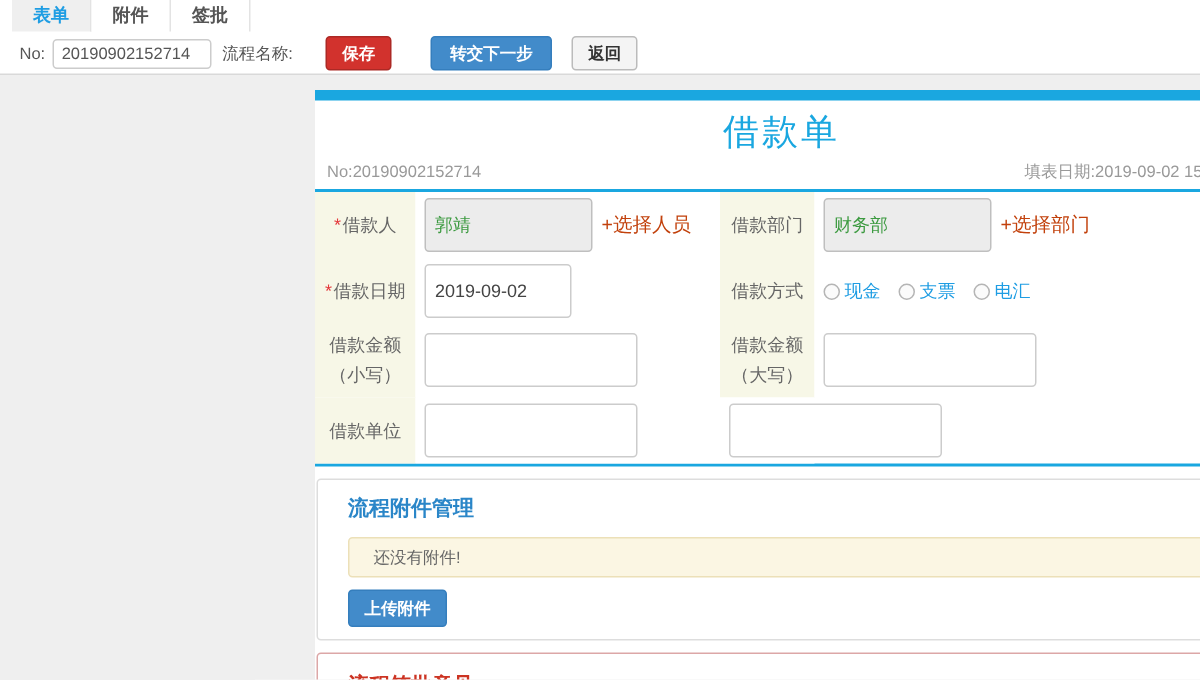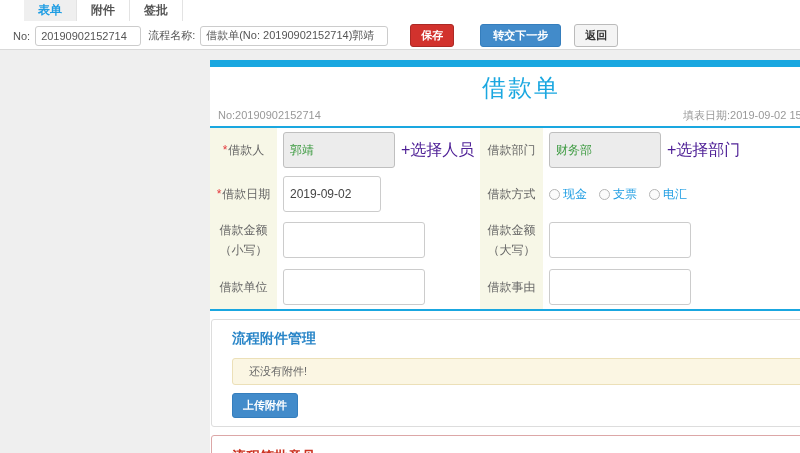"表单" .tabbar { padding-left: 24px -> 8px }
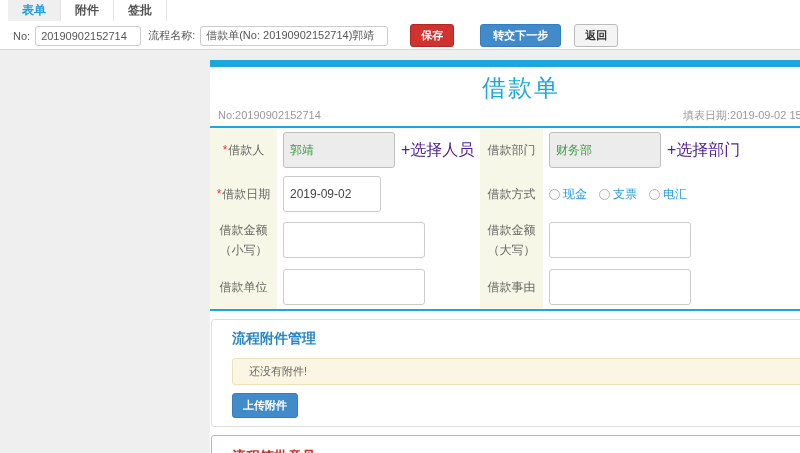"借款单(No: 20190902152714)郭靖" input.tb-input { html: <input> -> none }
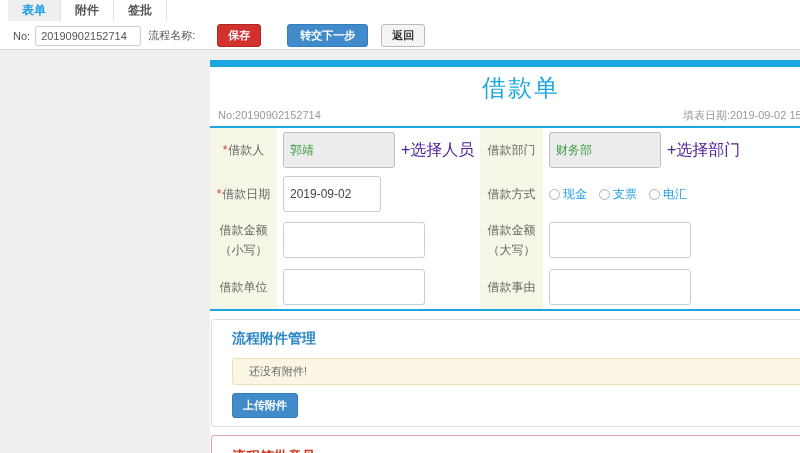"+选择人员" .sel-link { color: #4c1d95 -> #c2410c; font-size: 16px -> 13px }
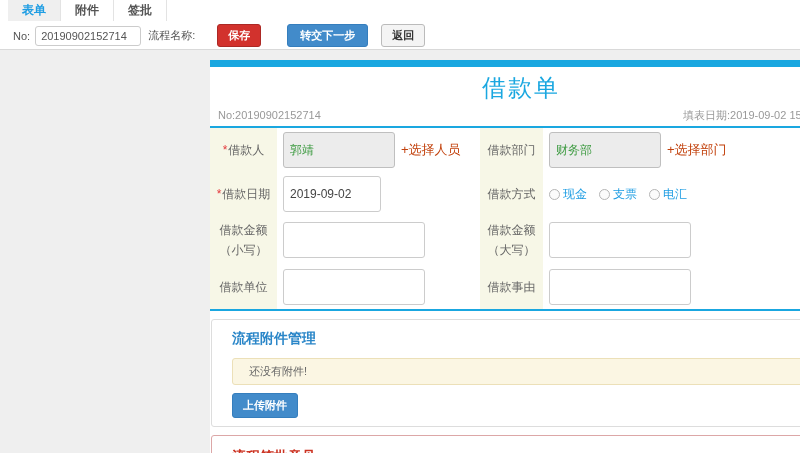"借款事由" div.cell { html: <div> <span>借款事由</span> </div> -> none }
